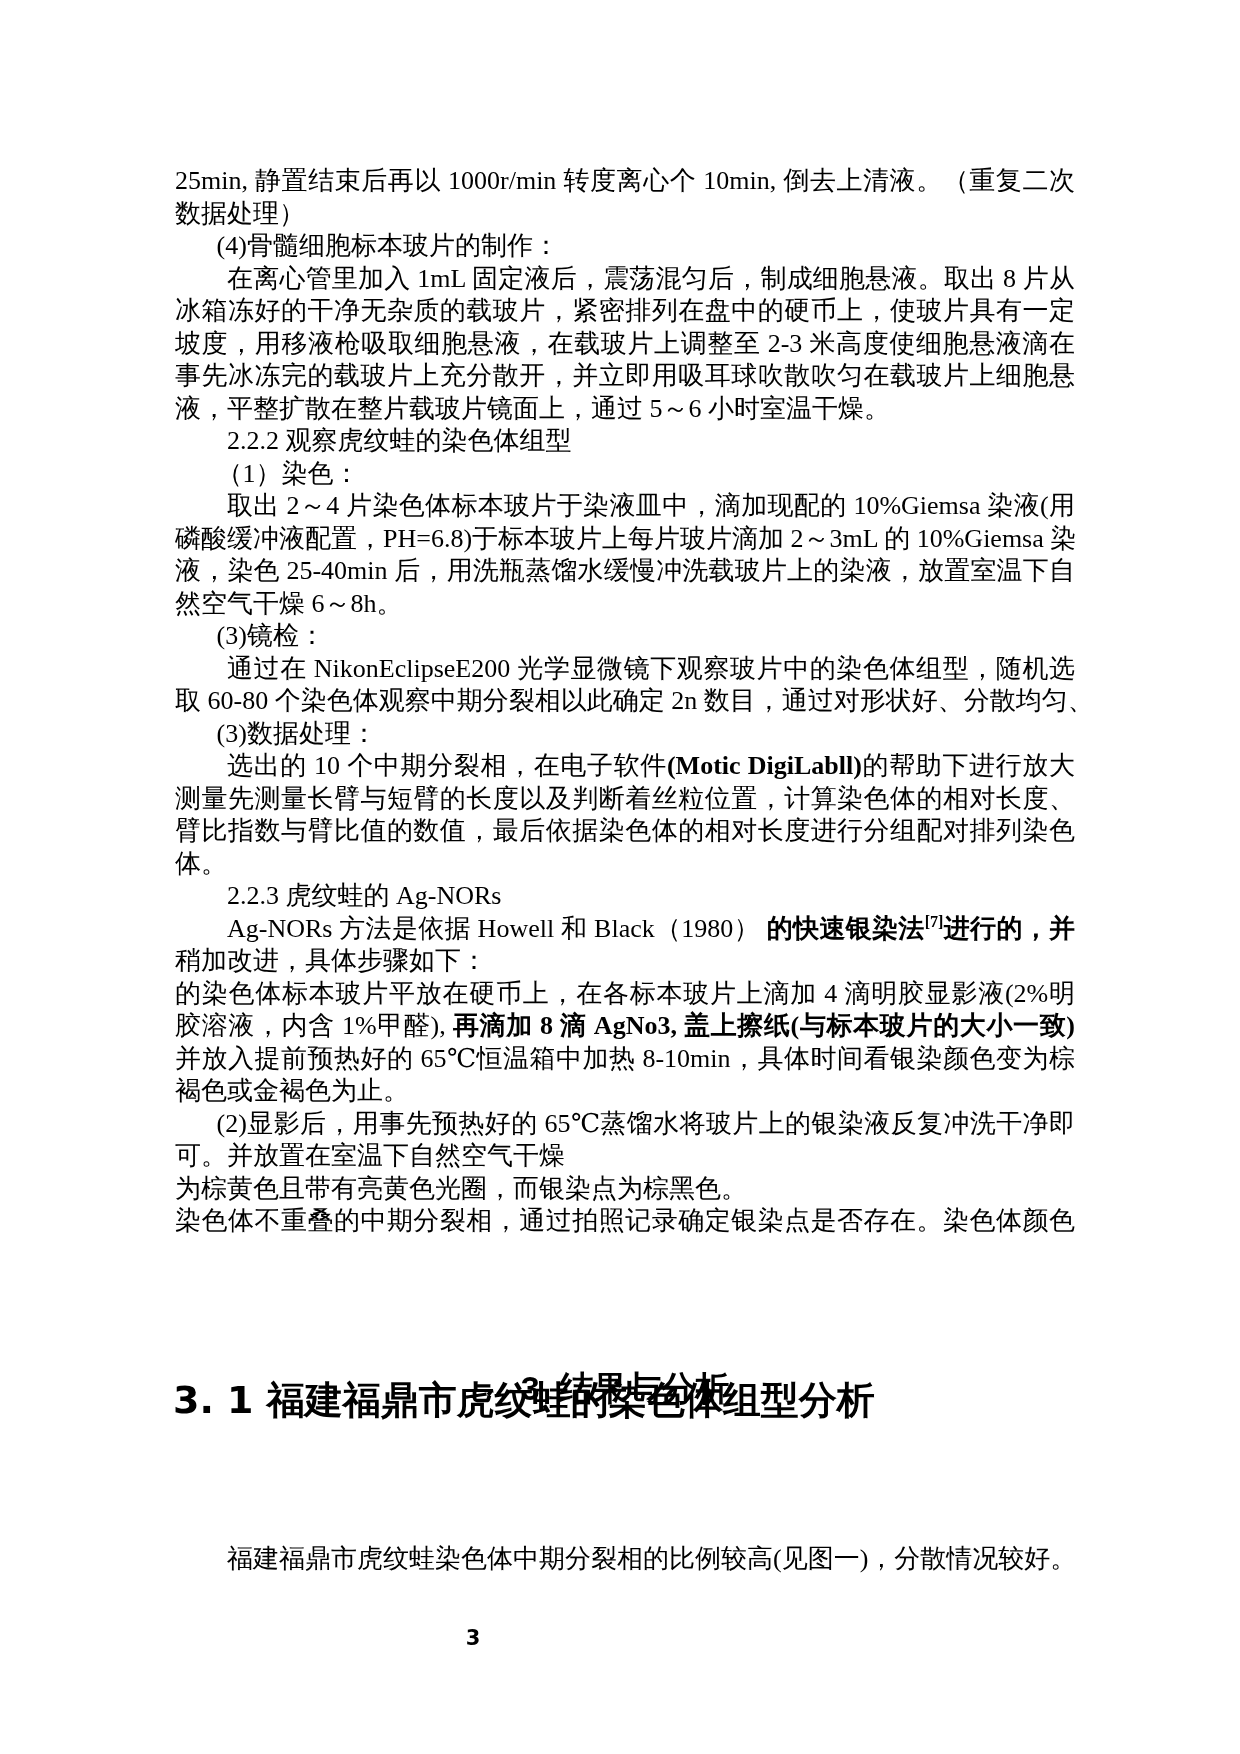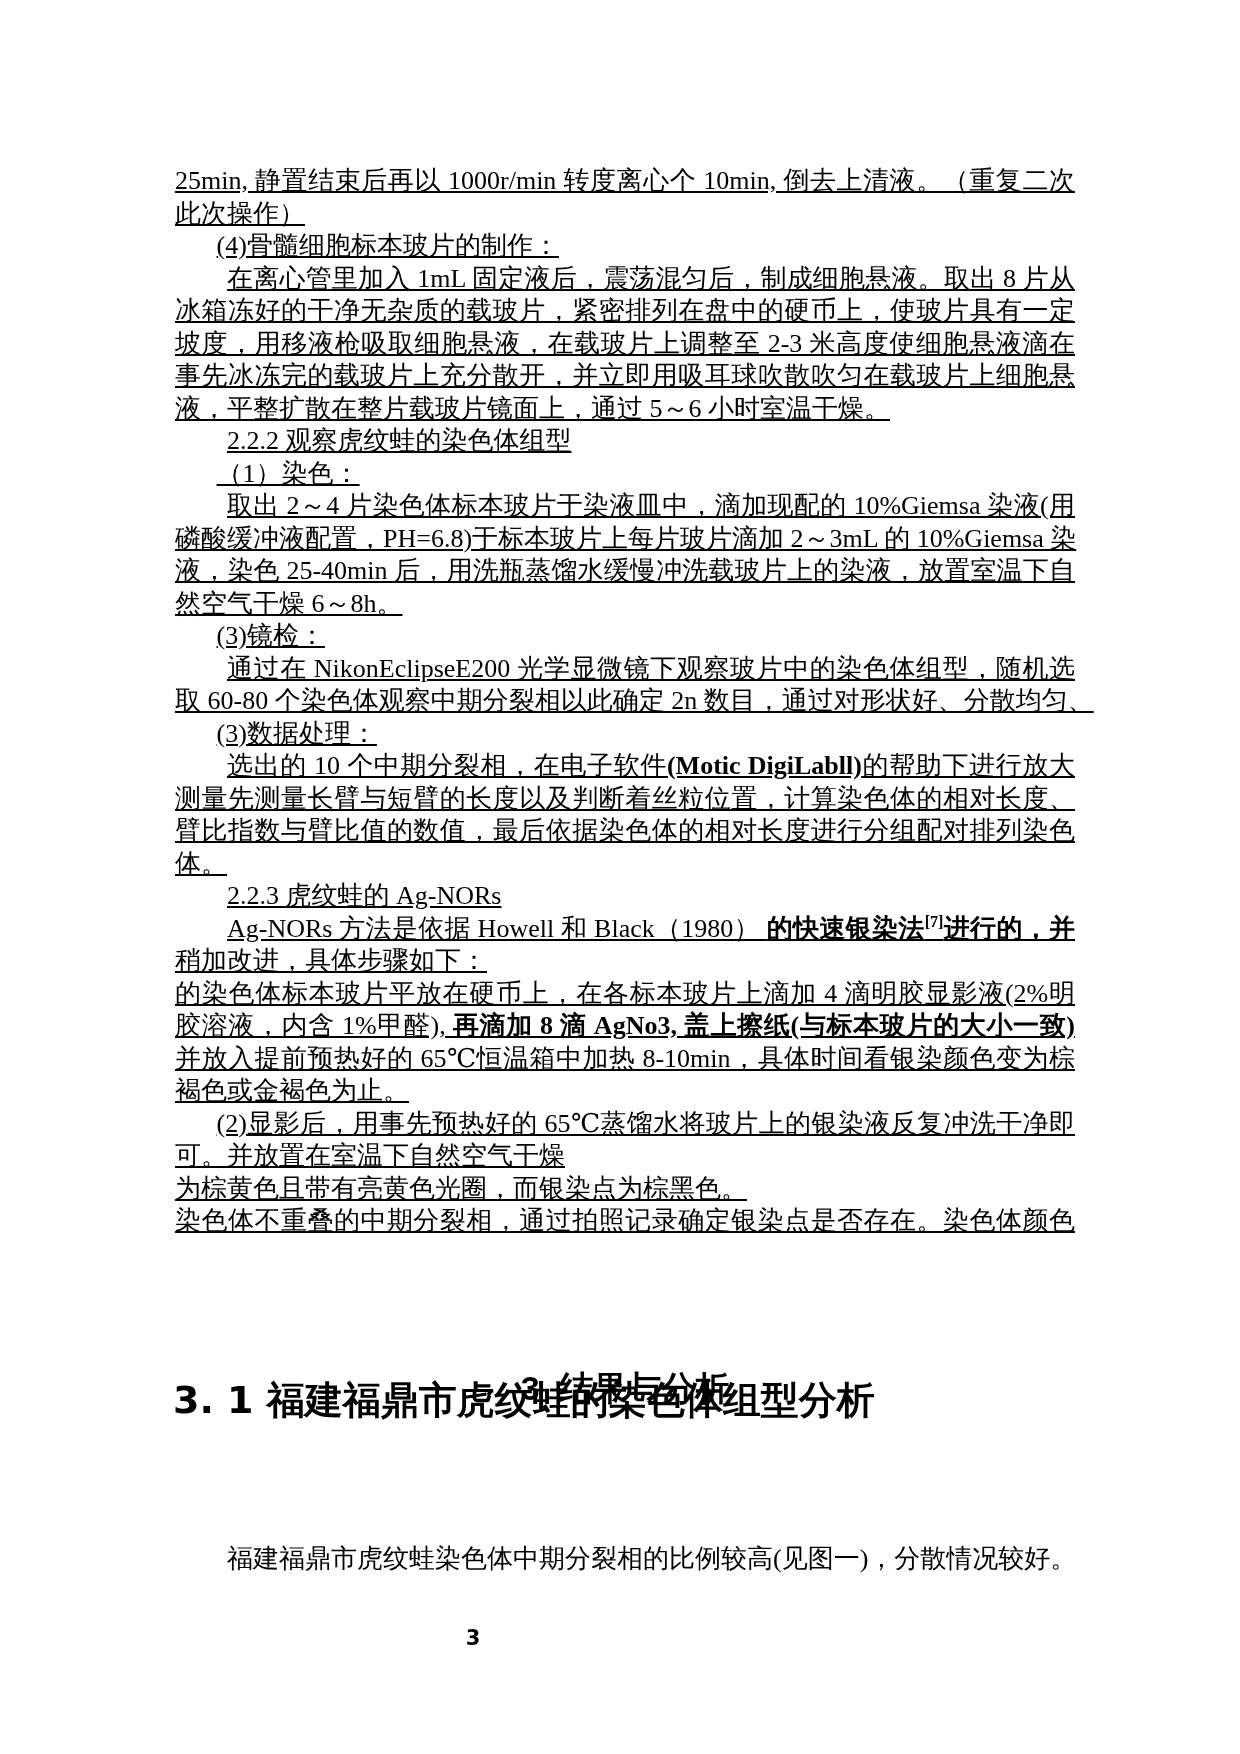"25min, 静置结束后再以 1000r/min 转度离心个 10min," .line { text-decoration: underline -> none }
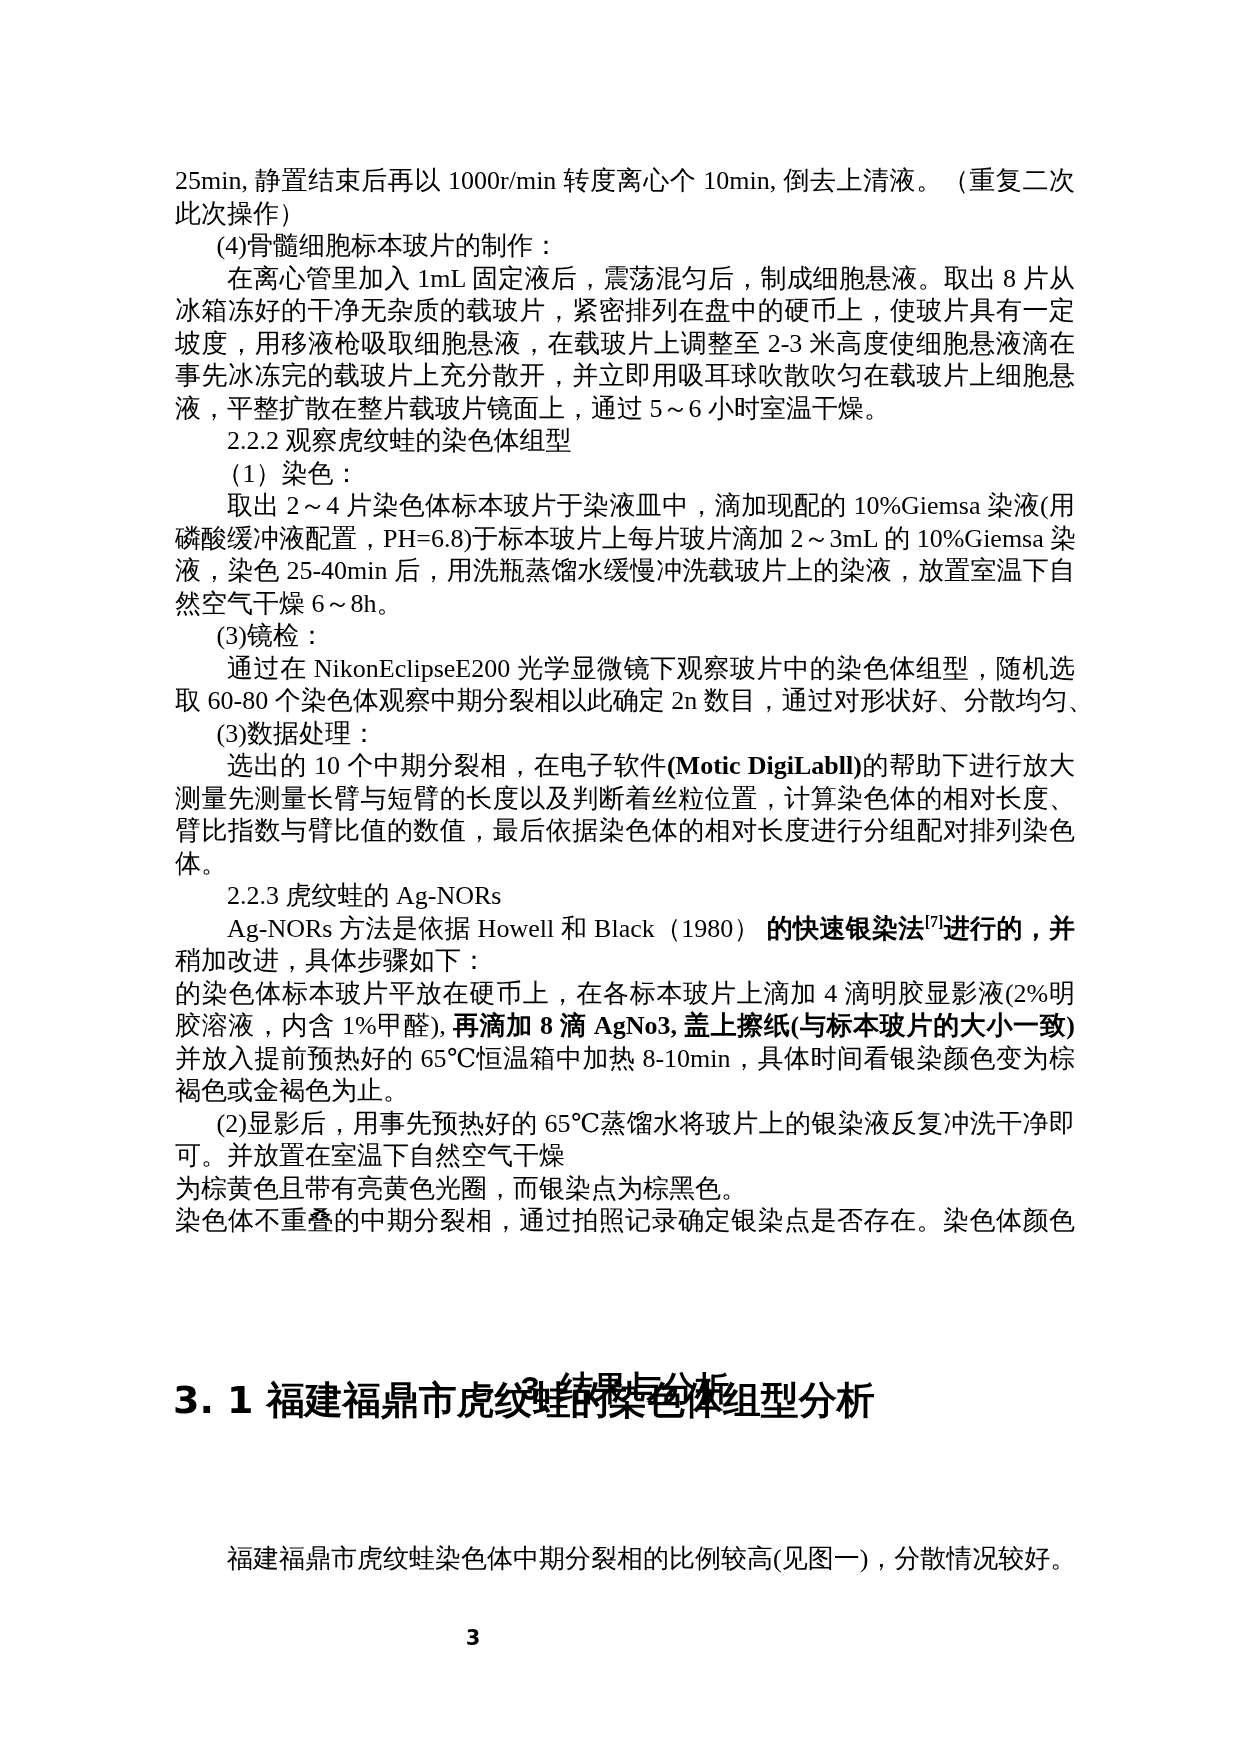"此次操作）" span { text: 此次操作 -> 数据处理 }
